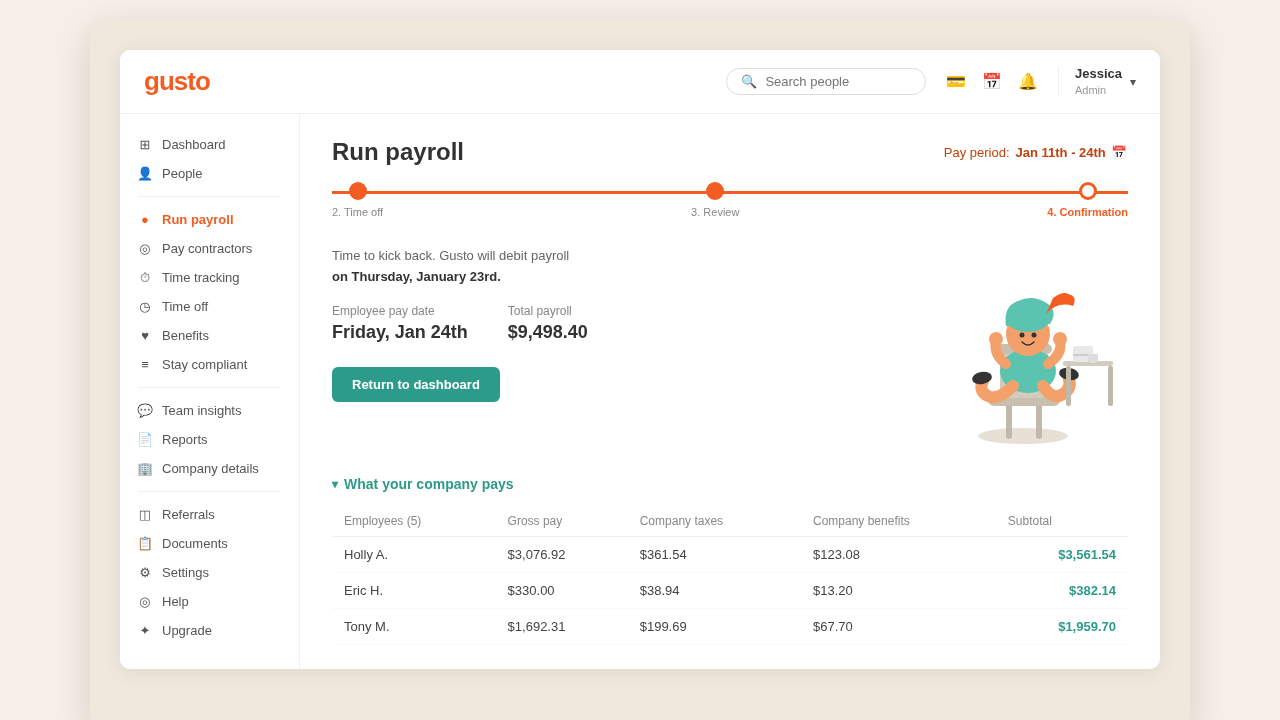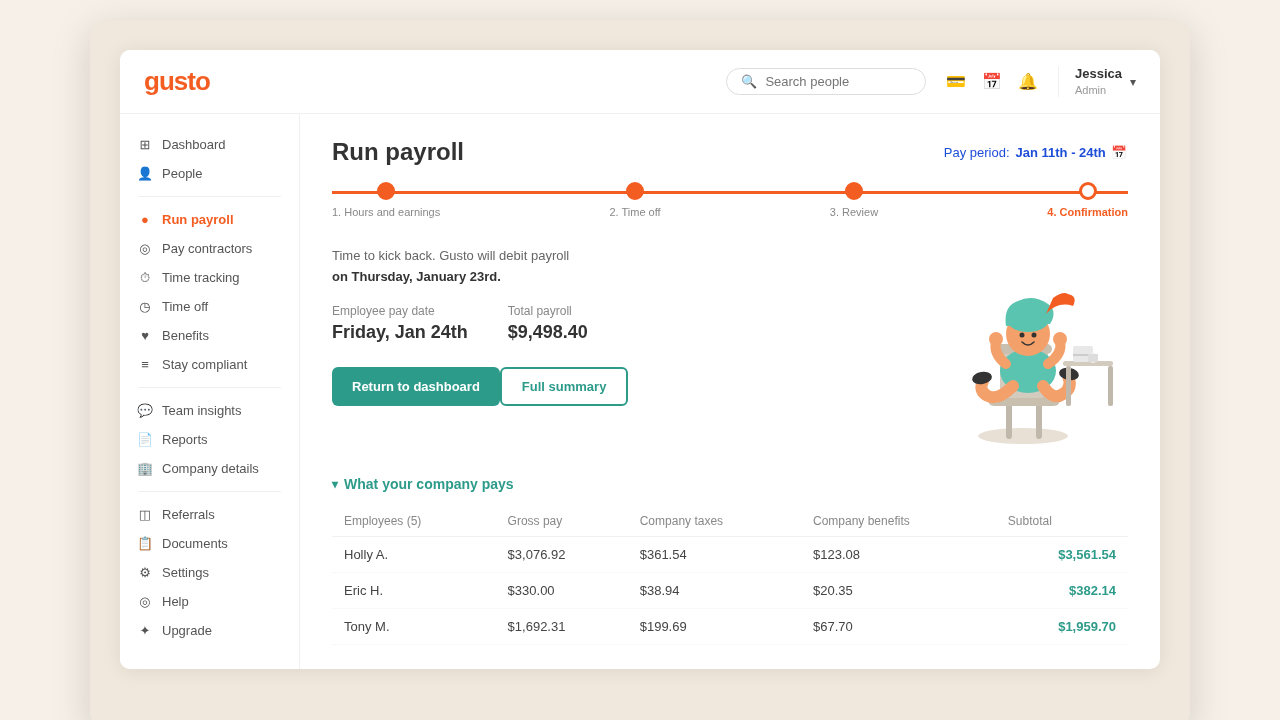"Pay period:" .pay-period { color: #1d4ed8 -> #c2410c }
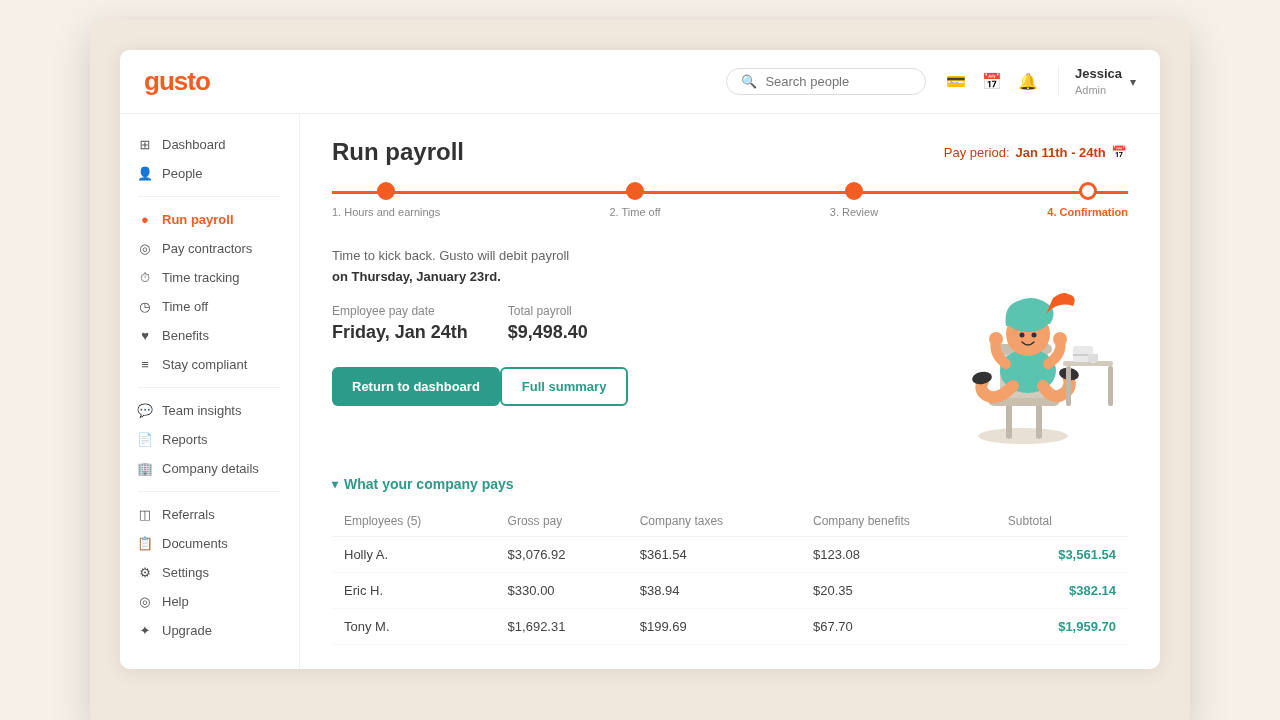"1. Hours and earnings" div.step { html: <div> <div></div> <span>1. Hours and earnings</span> </div> -> none }
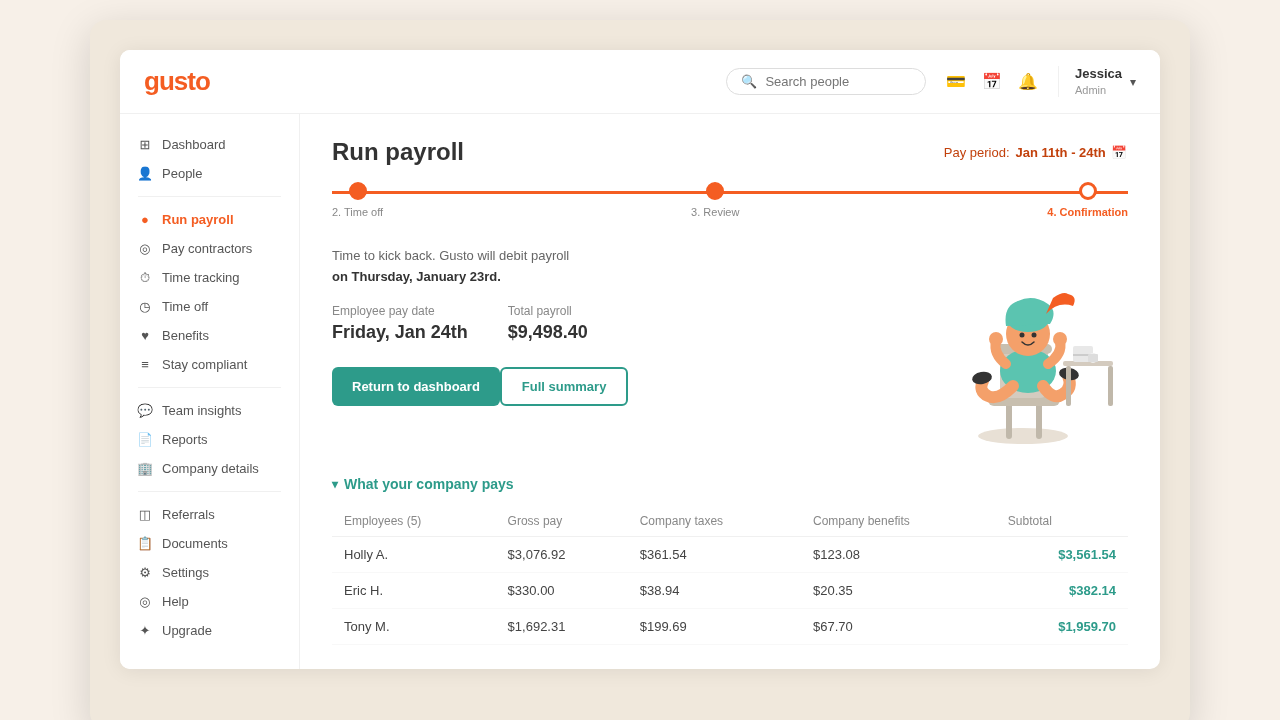"Full summary" button.btn-secondary { html: <button>Full summary</button> -> none }
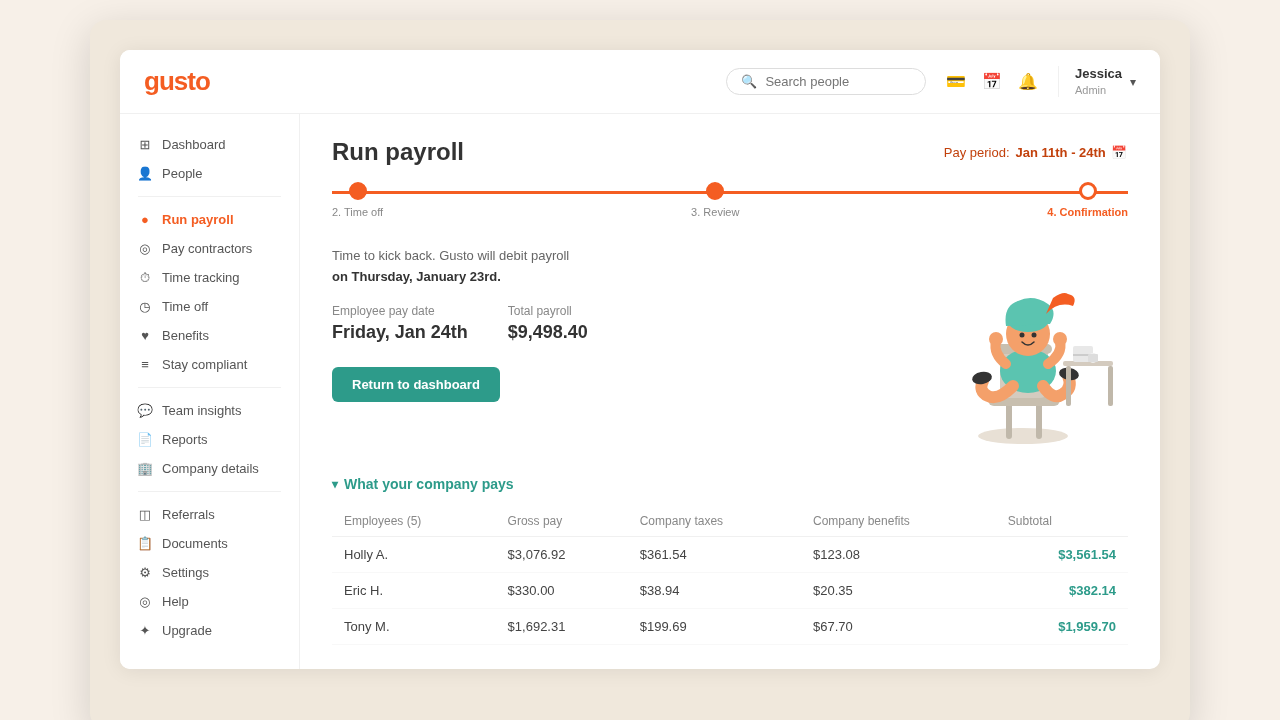"$20.35" td { text: $20.35 -> $13.20 }
